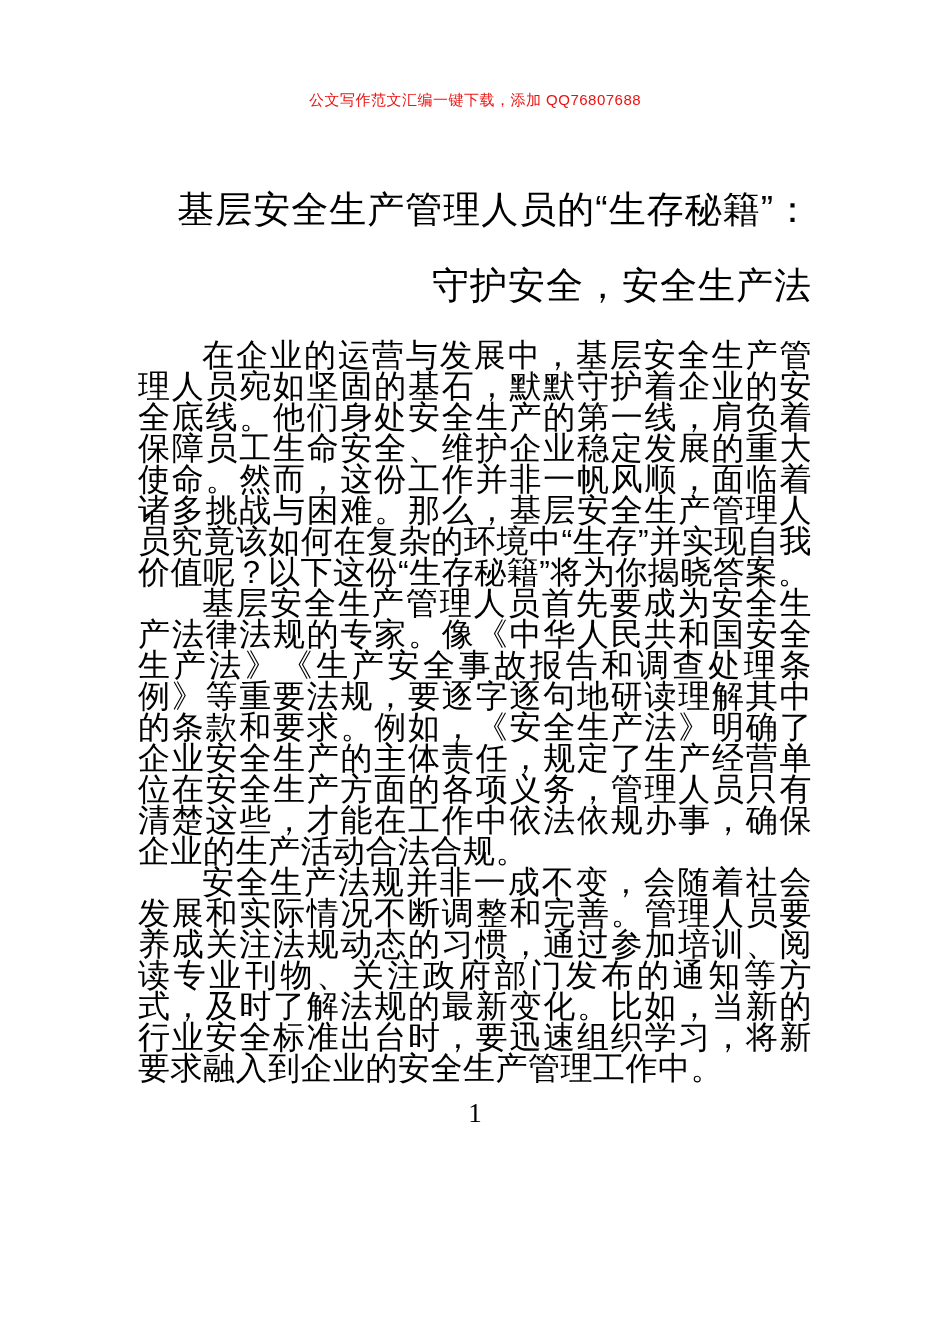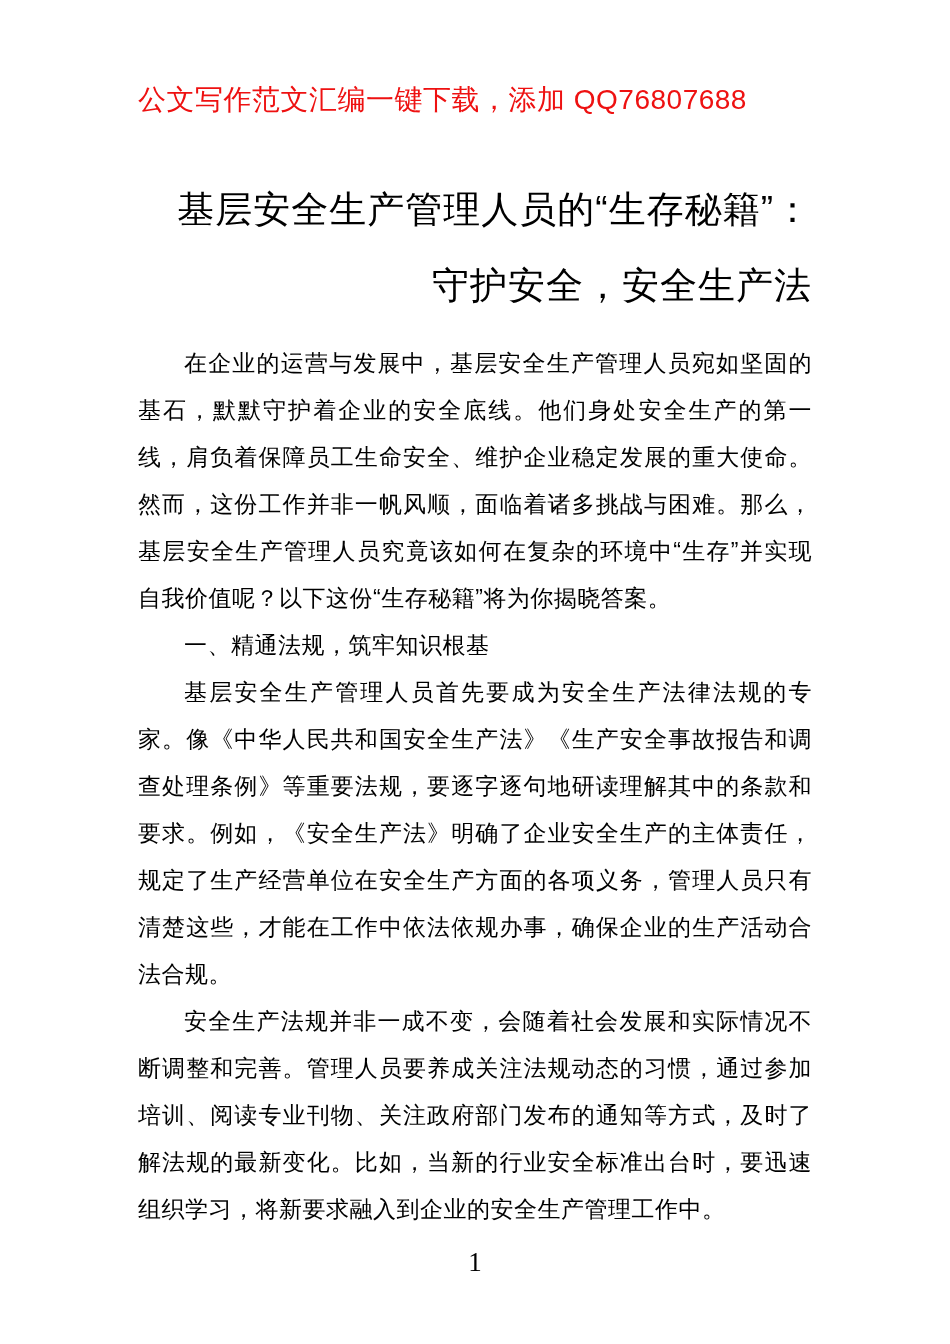"公文写作范文汇编一键下载，添加 QQ76807688" .promo { font-size: 28px -> 15px; text-align: none -> center }
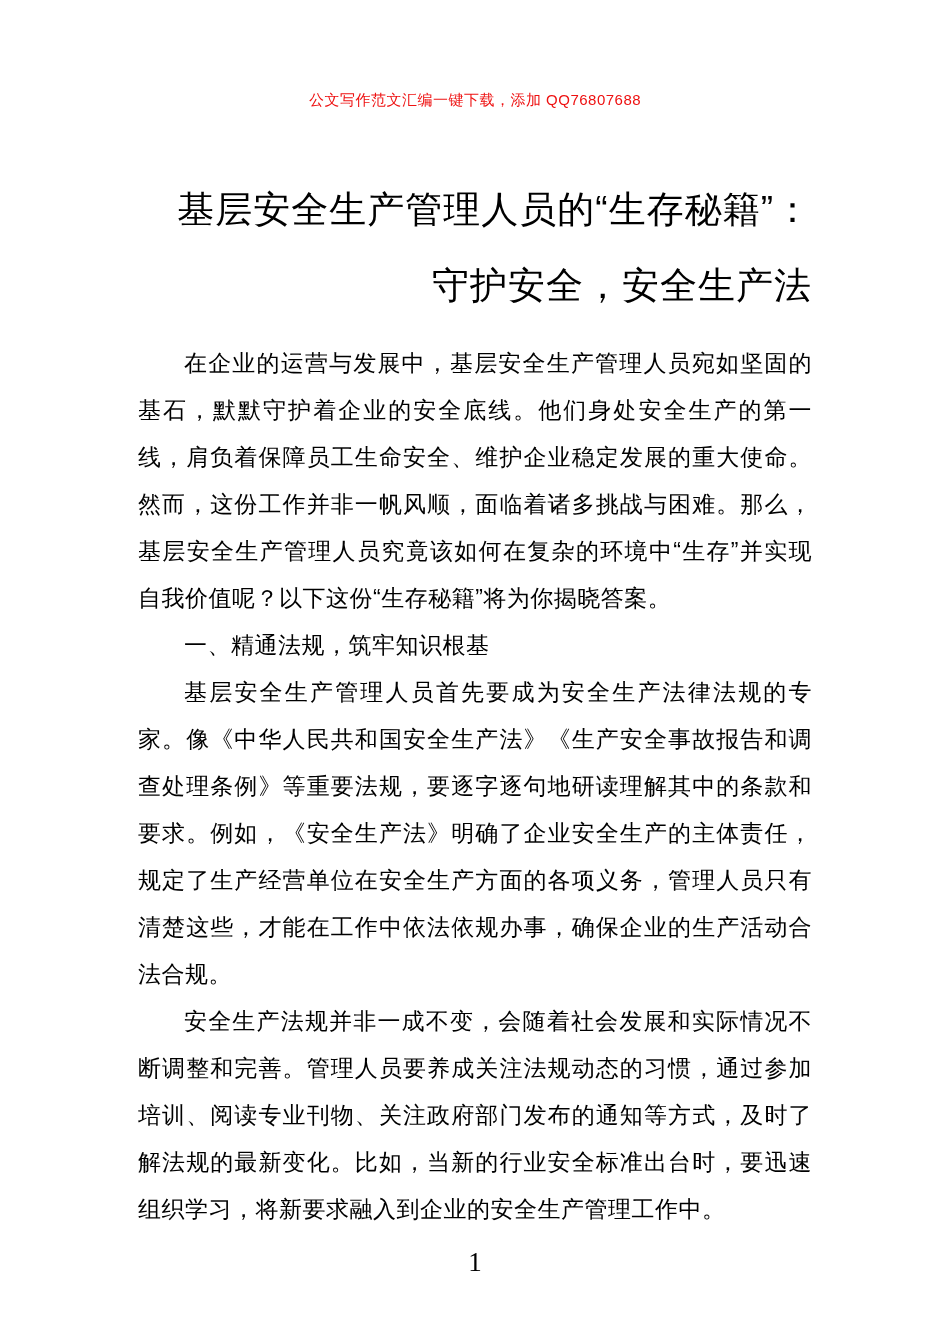"在企业的运营与发展中，基层安全生产管理人员宛如坚固的基石，默默守护着企业的安全底" .body-block p { font-size: 23px -> 32px; line-height: 47px -> 31px }
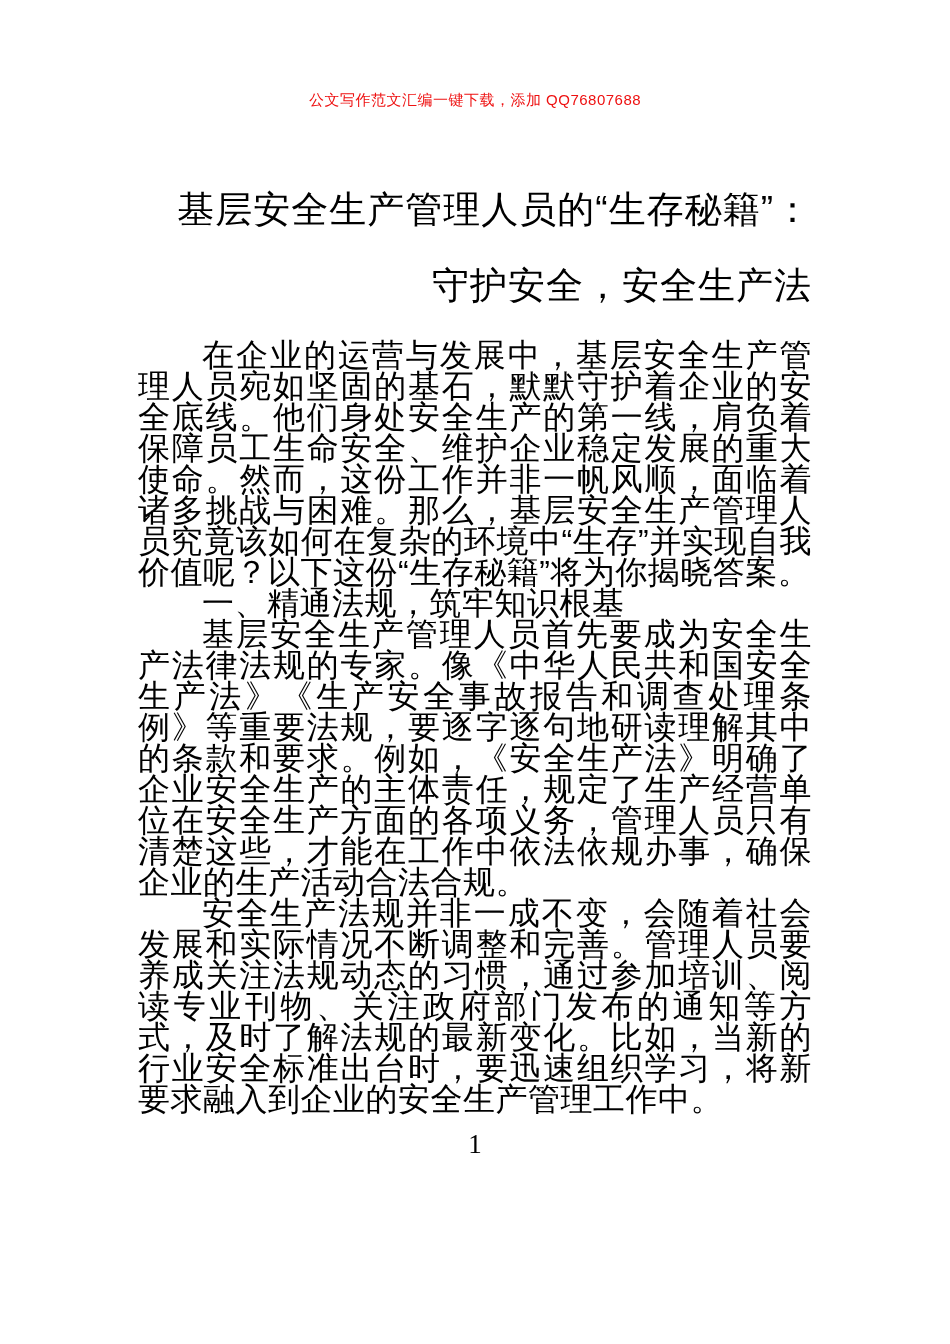"一、精通法规，筑牢知识根基" p { html: <p>一、精通法规，筑牢知识根基</p> -> none }
